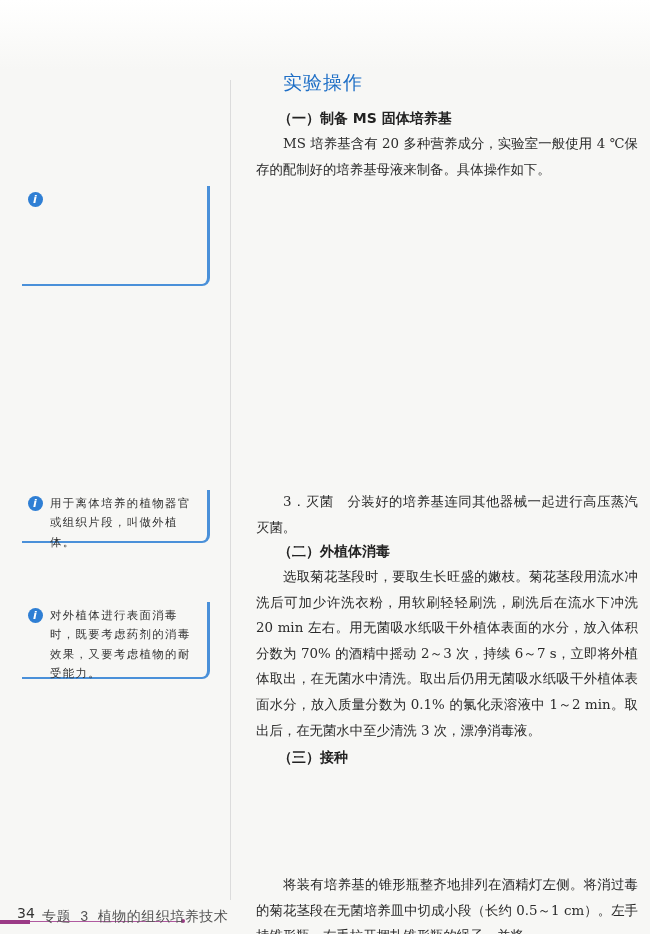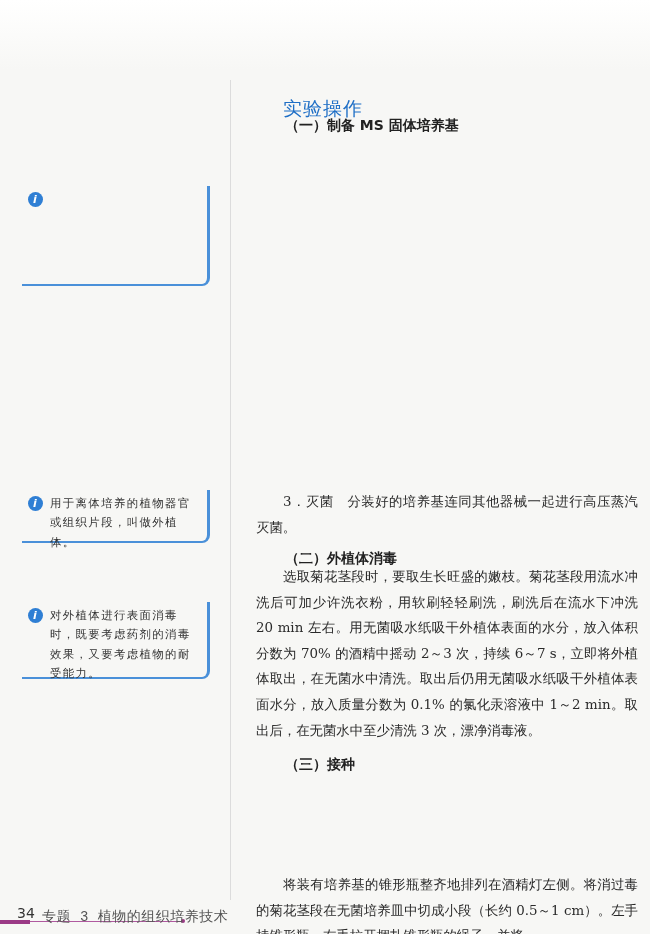"实验操作" .title { top: 96px -> 70px }
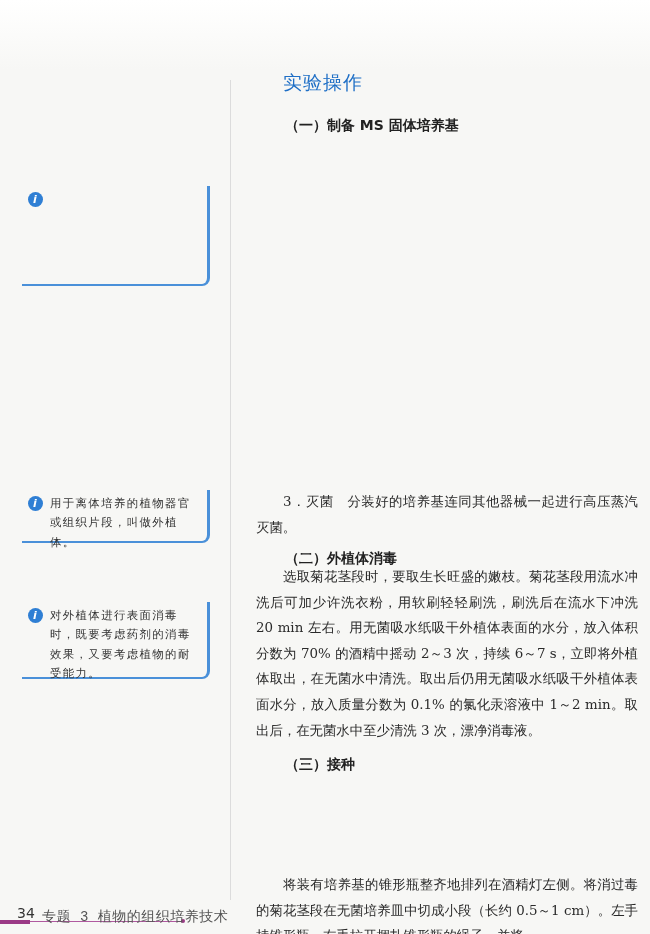"（一）制备 MS 固体培养基" .h2 { left: 285px -> 278px; margin-top: 7px -> none }
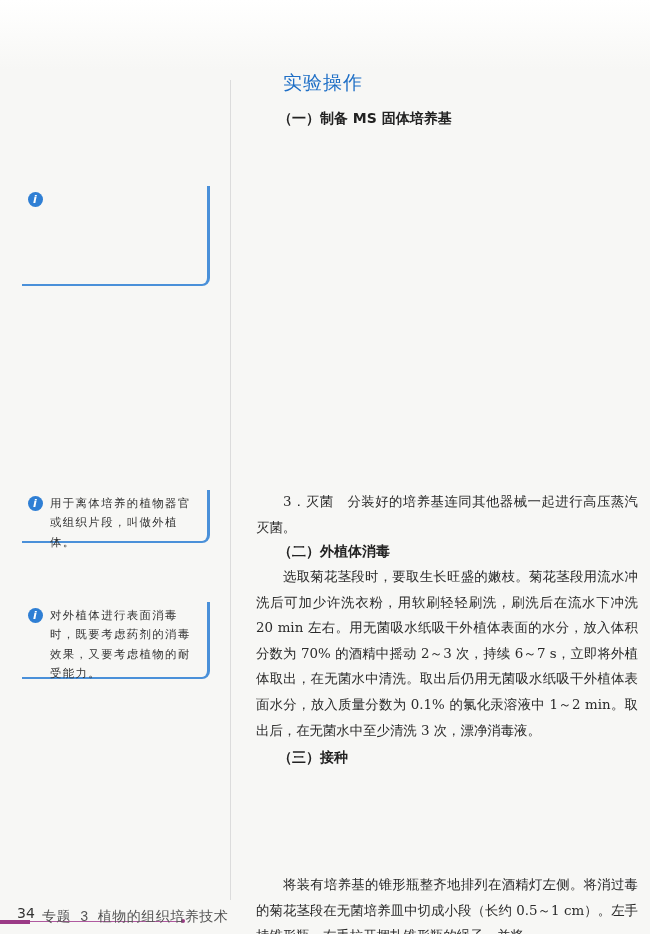"MS 培养基含有 20 多种营养成分，实验室一般使用 4" div.para { html: none -> <div>MS 培养基含有 20 多种营养成分，实验室一般使用 4 ℃保存的配制好的培养基母液来制备。具体操作如下。</div> }
